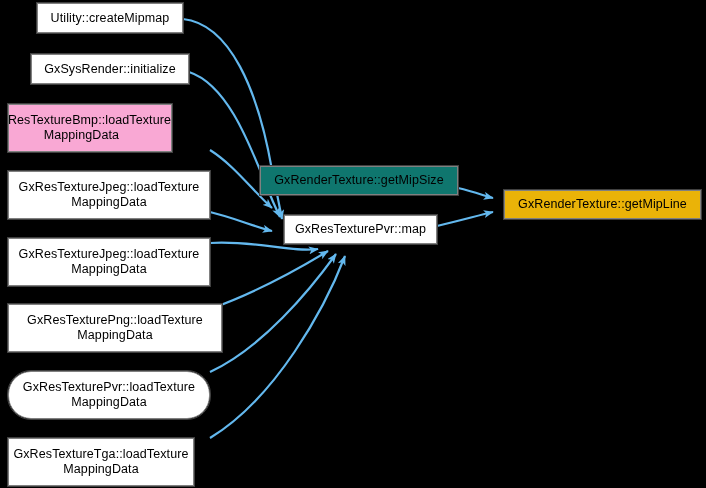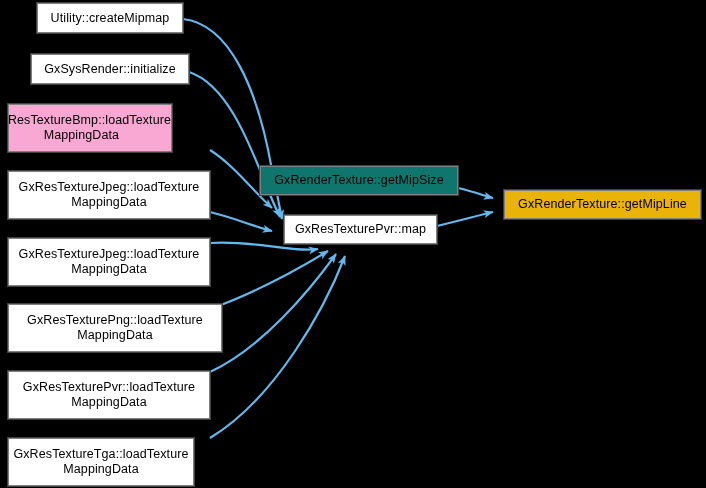"GxResTexturePvr::loadTexture" div.node { border-radius: none -> 23px }
